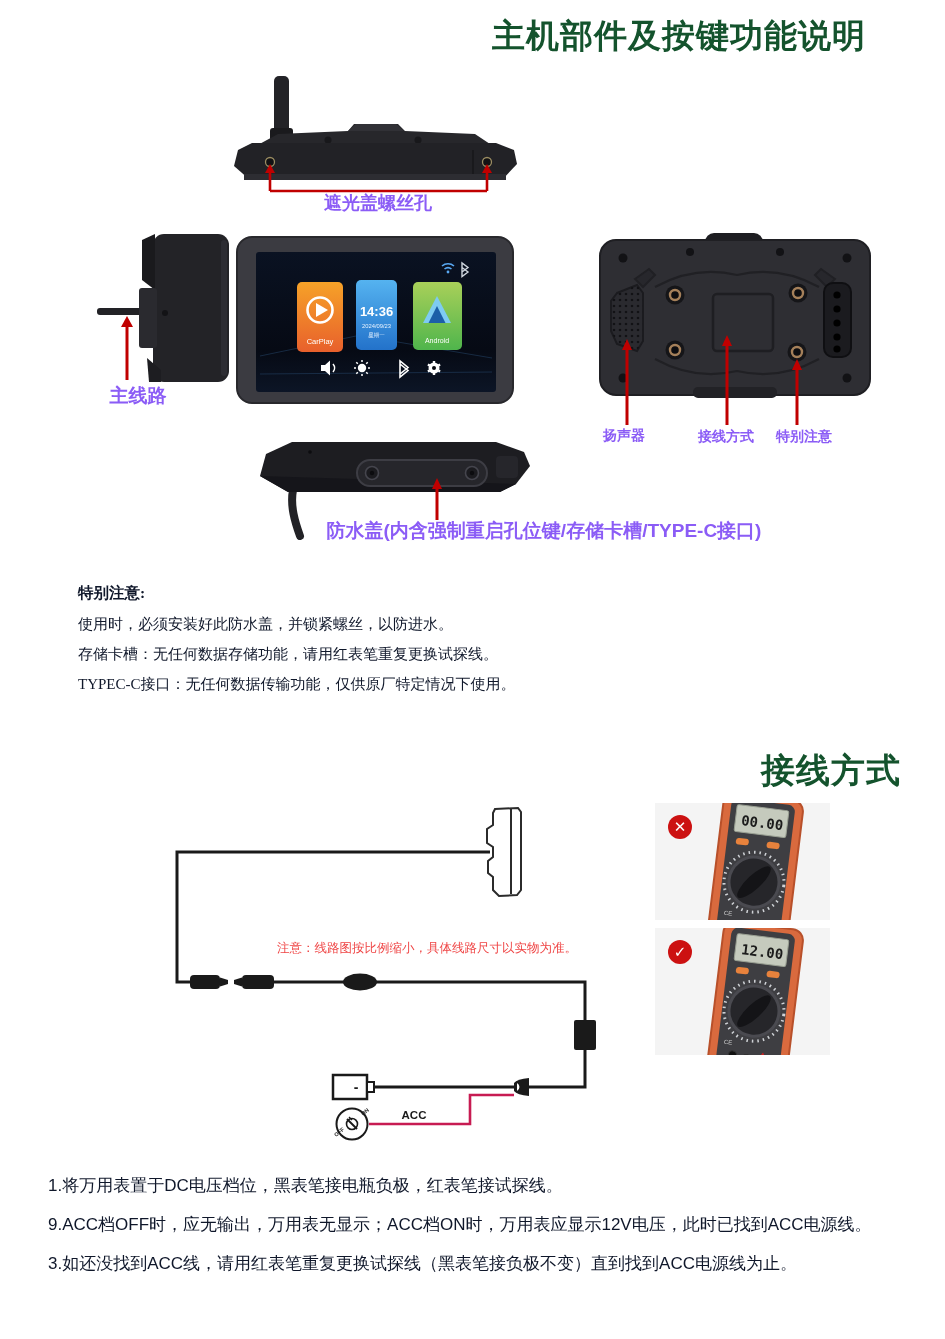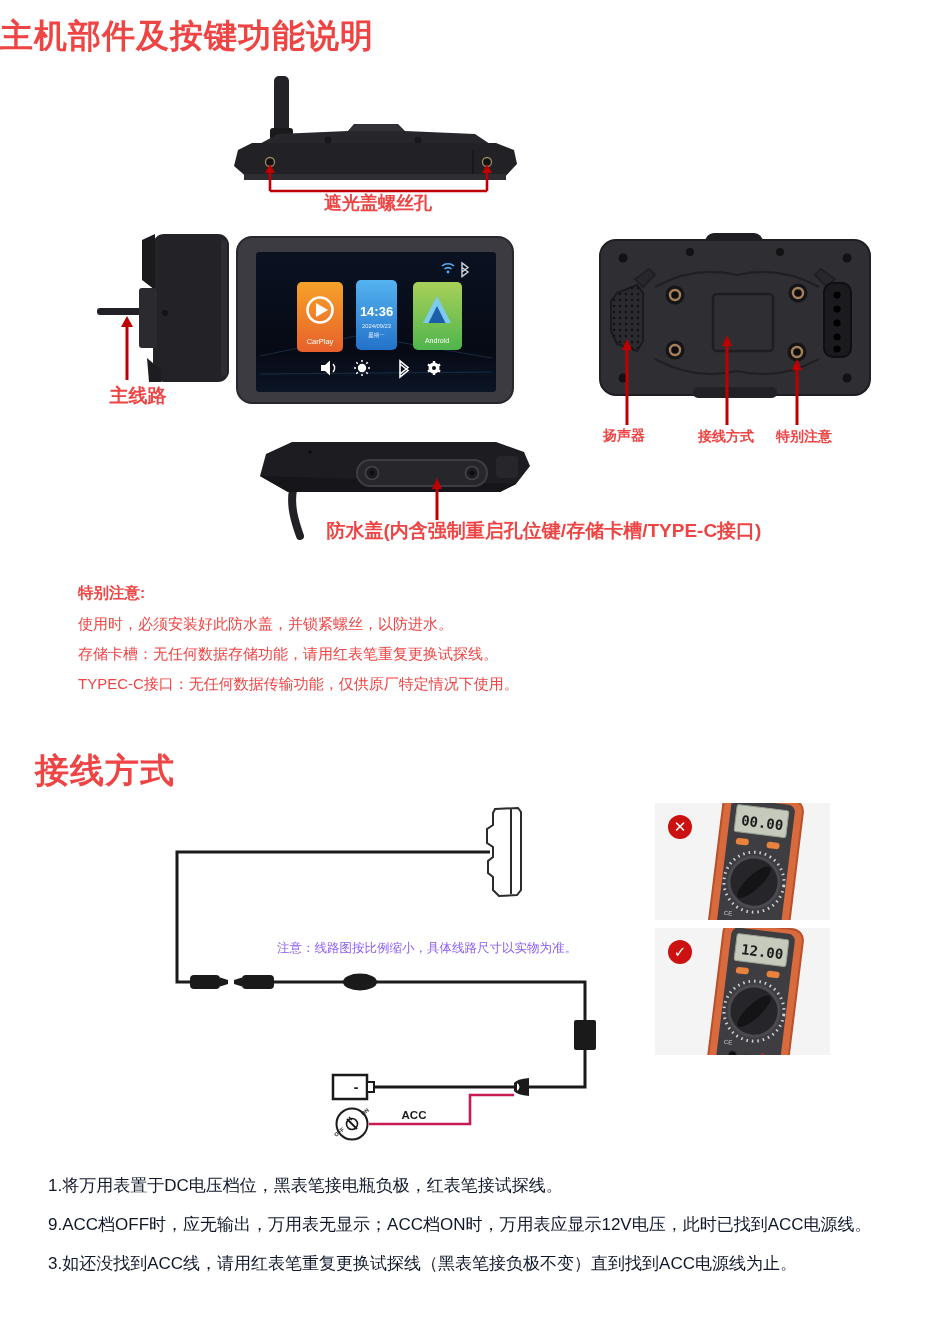"主机部件及按键功能说明" .h1 { color: #ef4444 -> #14532d; text-align: left -> right }
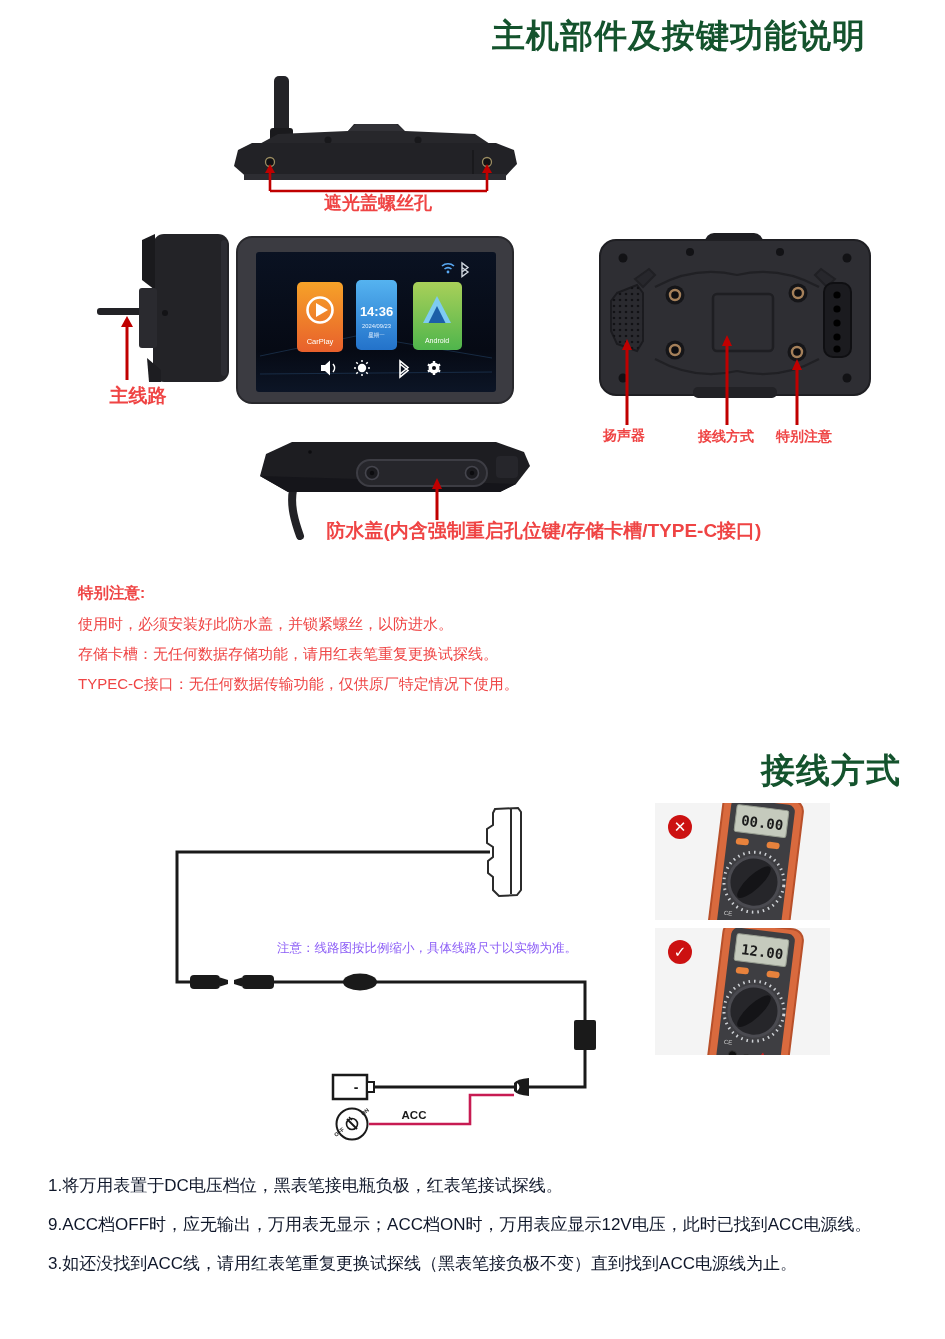"遮光盖螺丝孔" .red-label { color: #ef4444 -> #8b5cf6 }
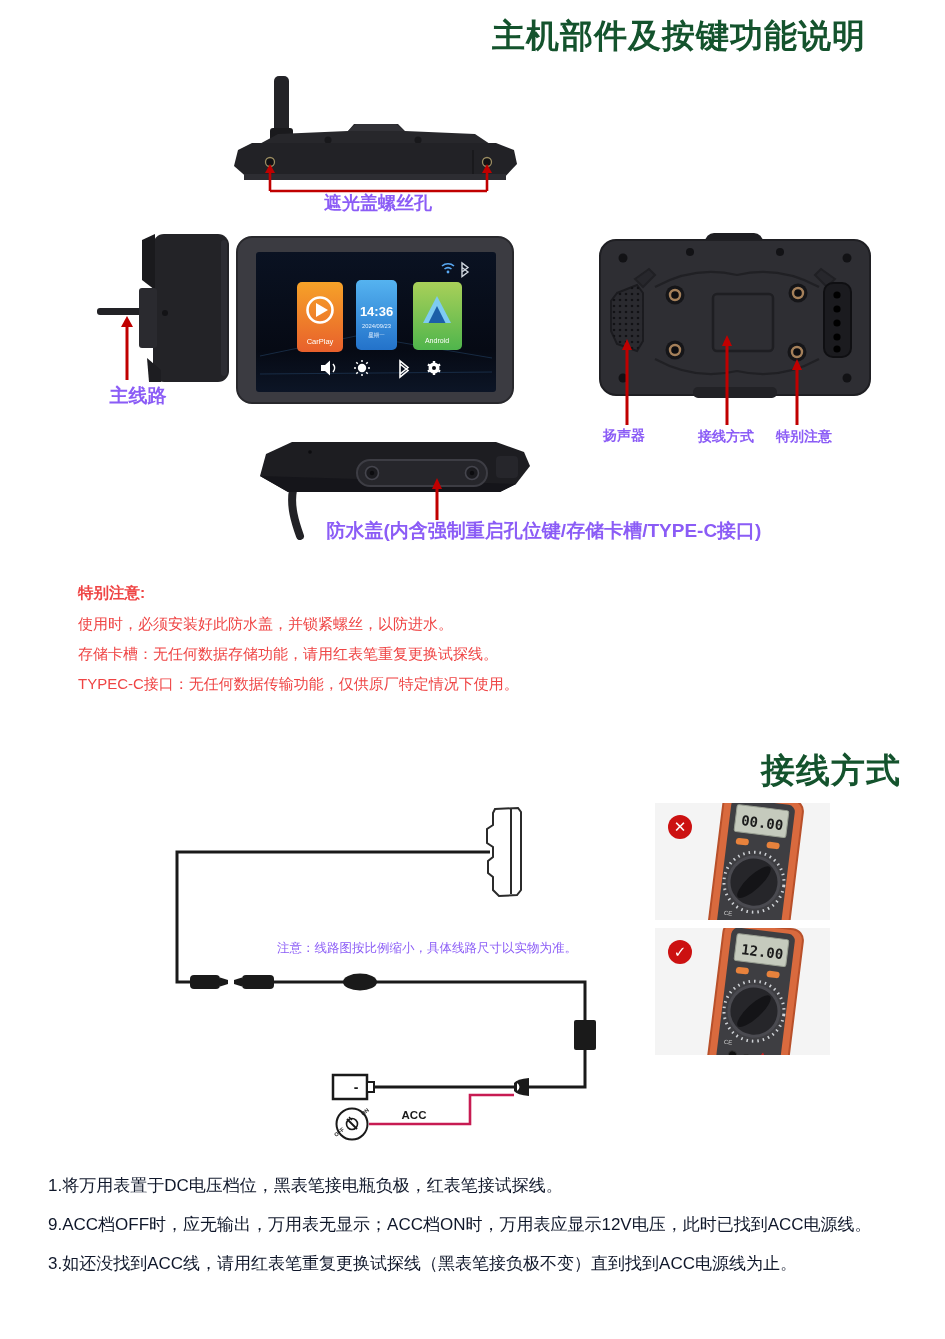"特别注意:" .notice { color: #ef4444 -> #0f172a; font-family: none -> Liberation Serif, serif }
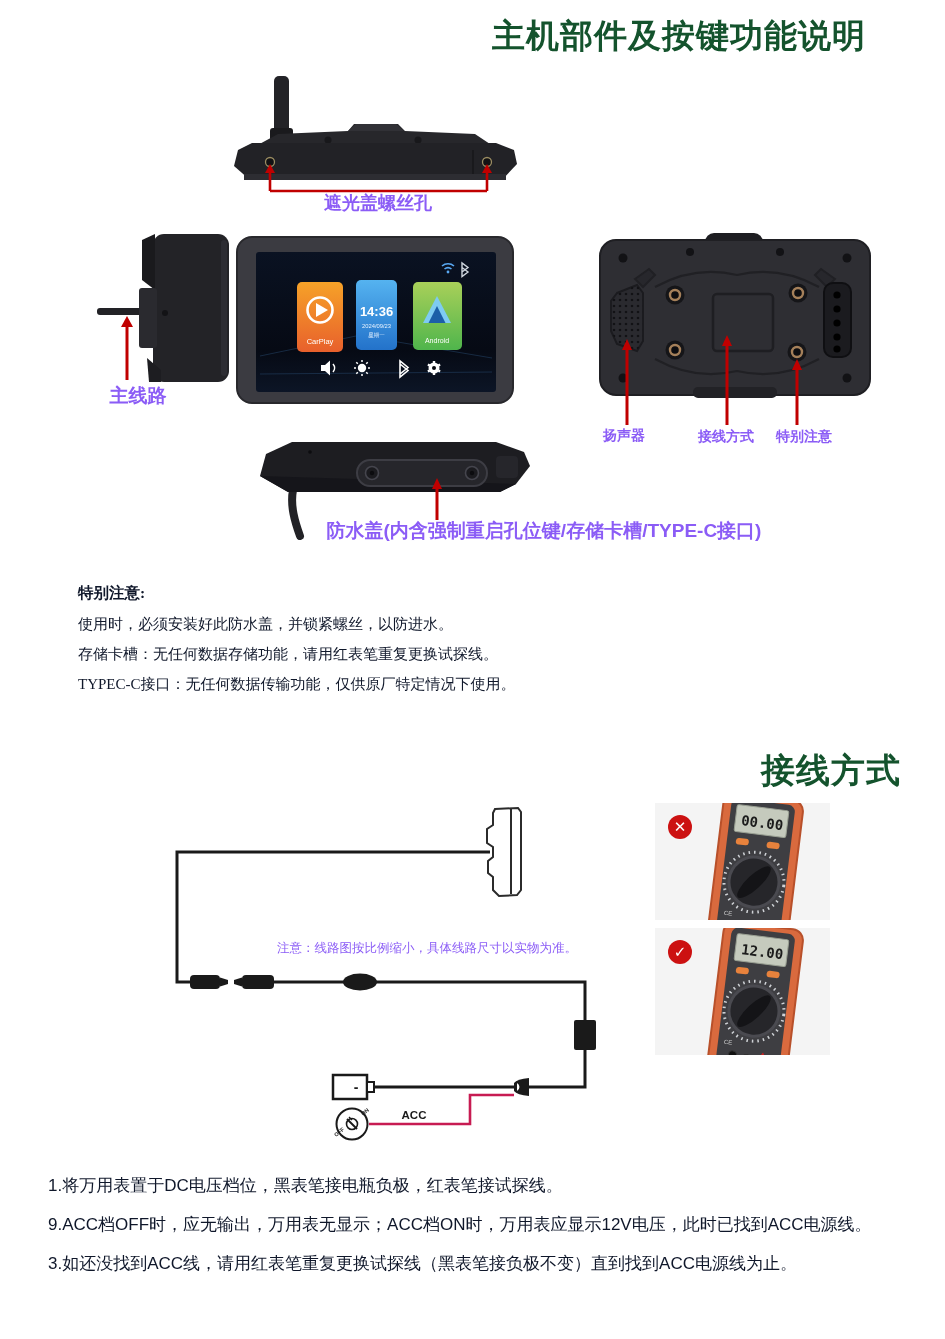"注意：线路图按比例缩小，具体线路尺寸以实物为准。" .note-small { color: #8b5cf6 -> #ef4444 }
